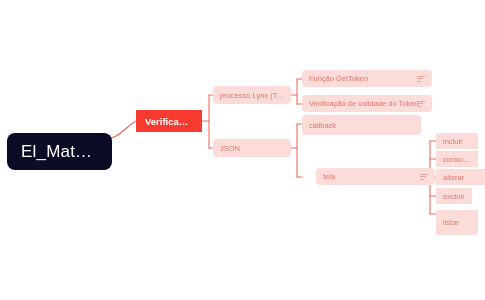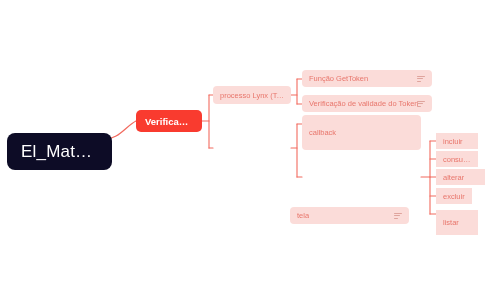"Verificação" .node.primary { border-radius: 5px -> 0 }
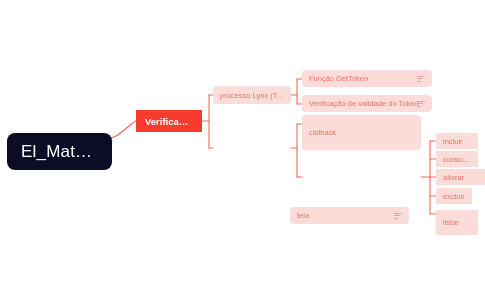"callback" div.node { height: 35px -> 20px }
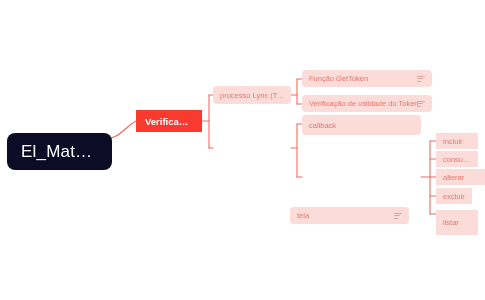"JSON" div.node { html: none -> <div> <span>JSON</span> </div> }
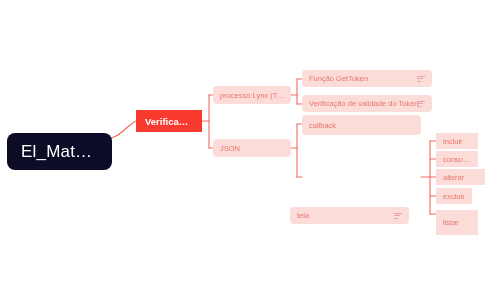"tela" div.node { left: 290px -> 316px; margin-top: 39px -> none }
